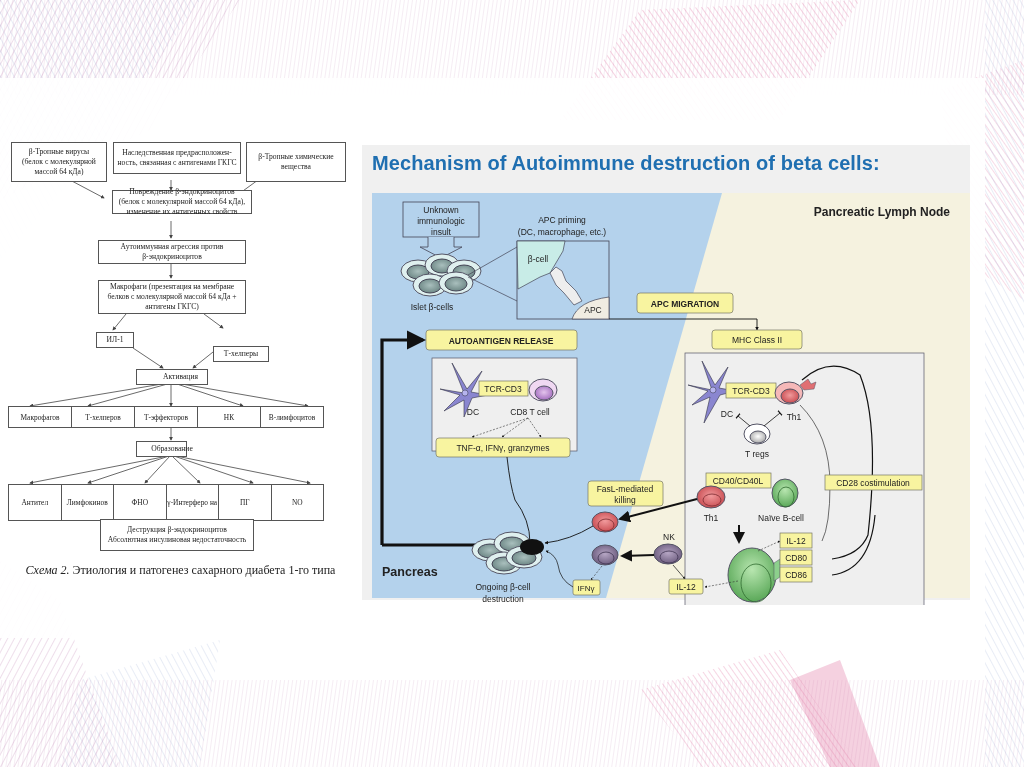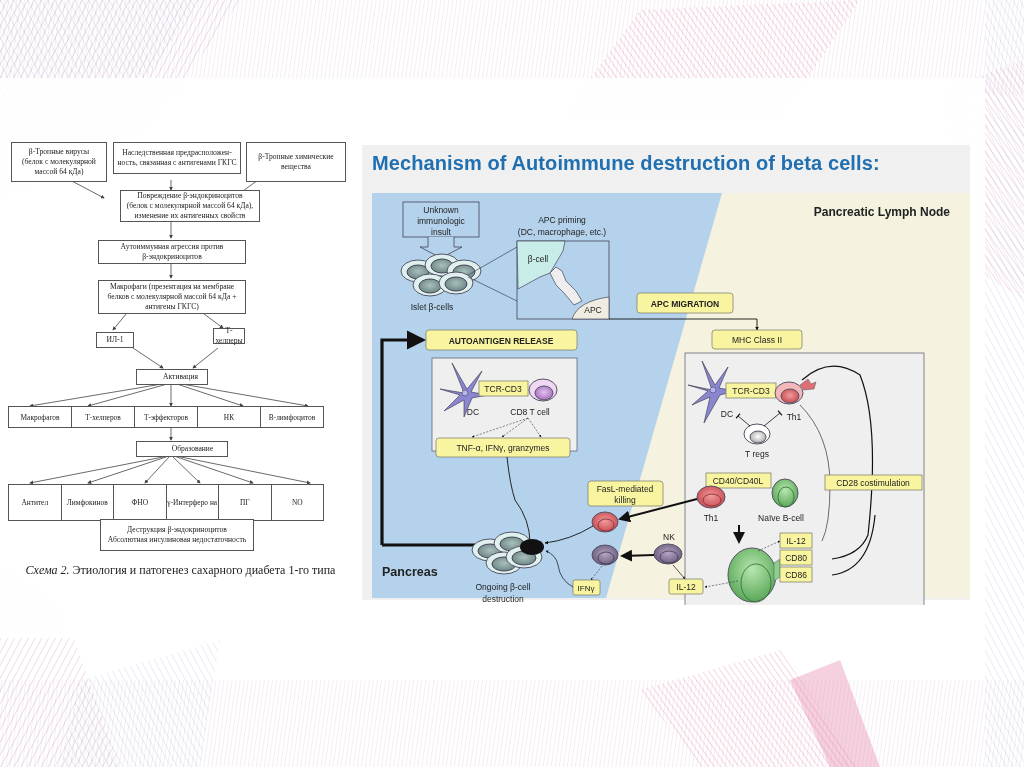"Повреждение β-эндокриноцитов" div.box { height: 32px -> 24px; left: 112px -> 104px }
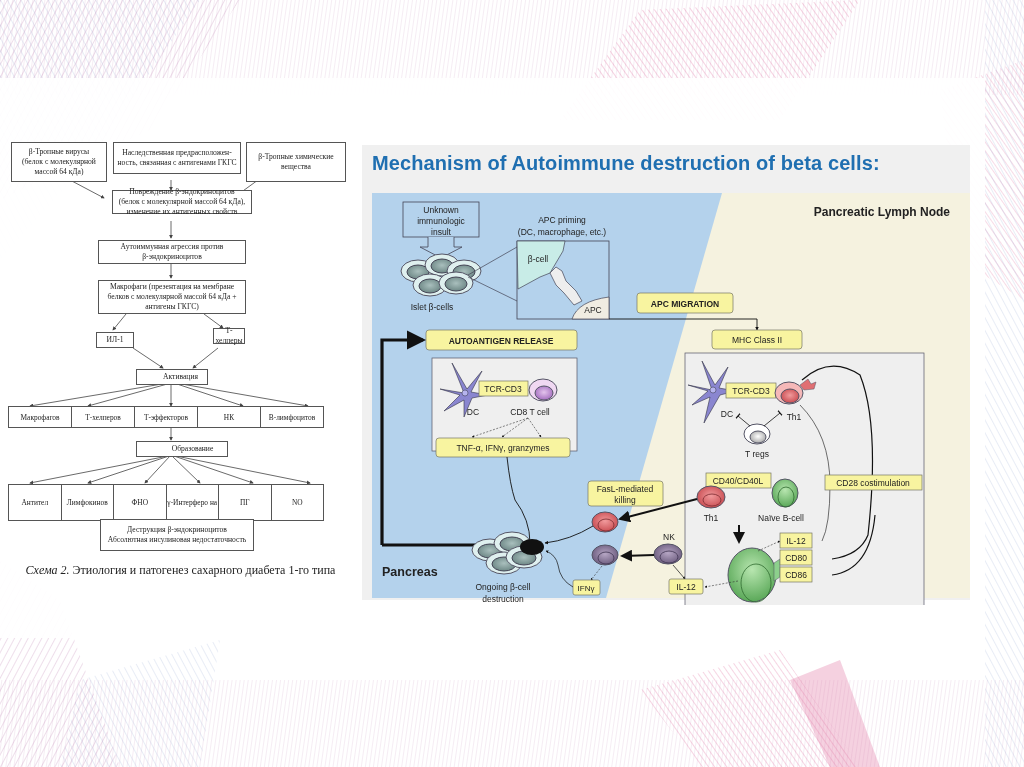"Т-хелперы" div.box { top: 190px -> 208px; width: 32px -> 56px }
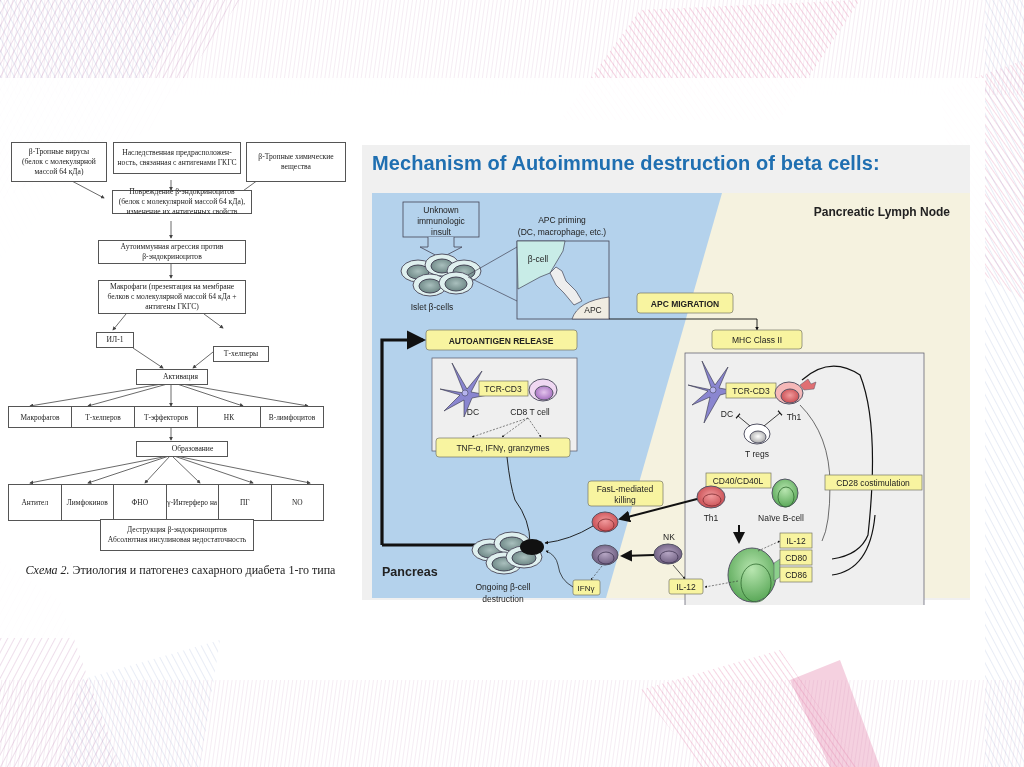"Образование" div.box { width: 92px -> 51px }
